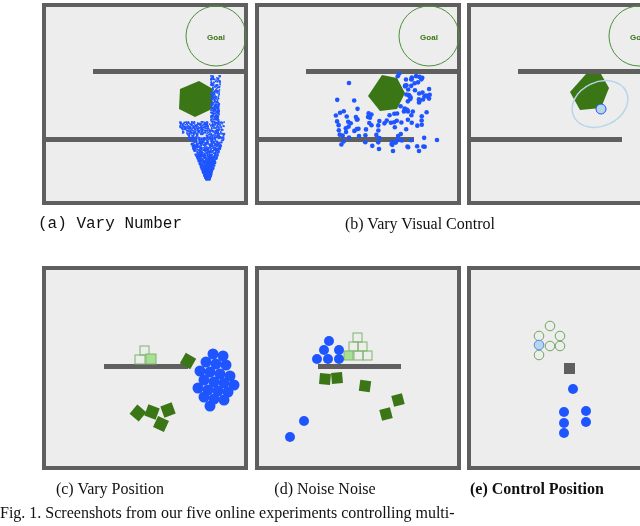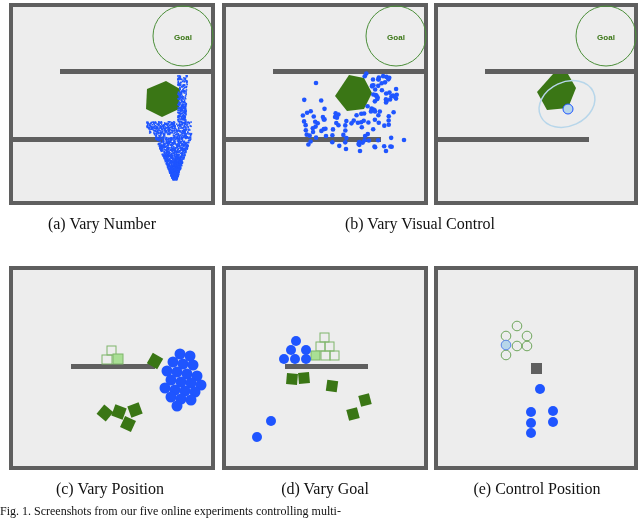"Goal" .panel { margin-left: none -> 33px }
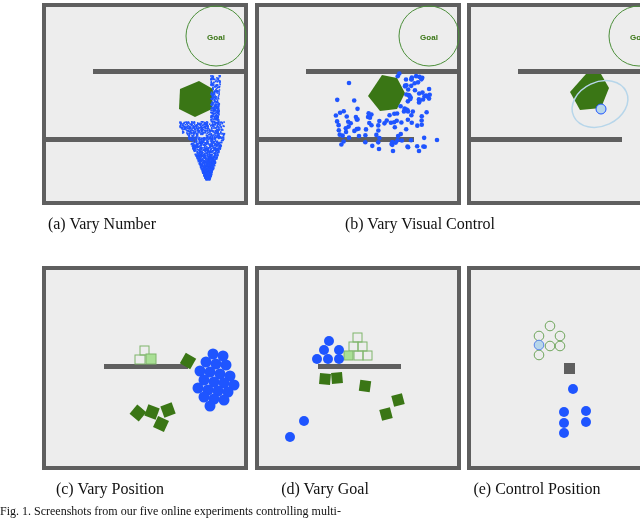"(a) Vary Number" div.caption { font-family: none -> Liberation Mono, monospace; left: 12px -> 20px }
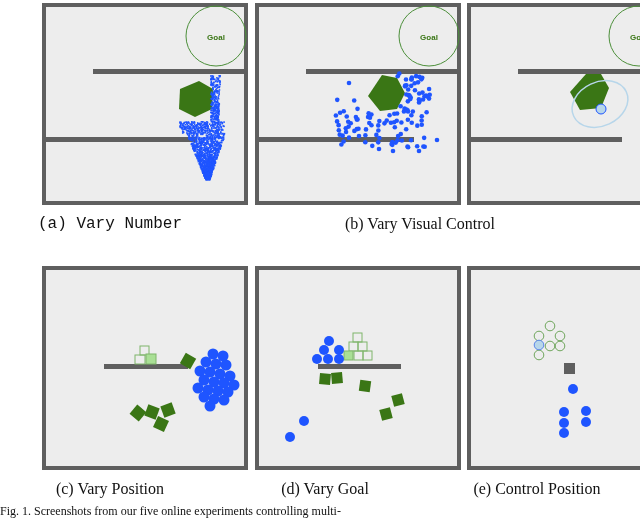"(d) Vary Goal" div.caption { text: Vary Goal -> Noise Noise }
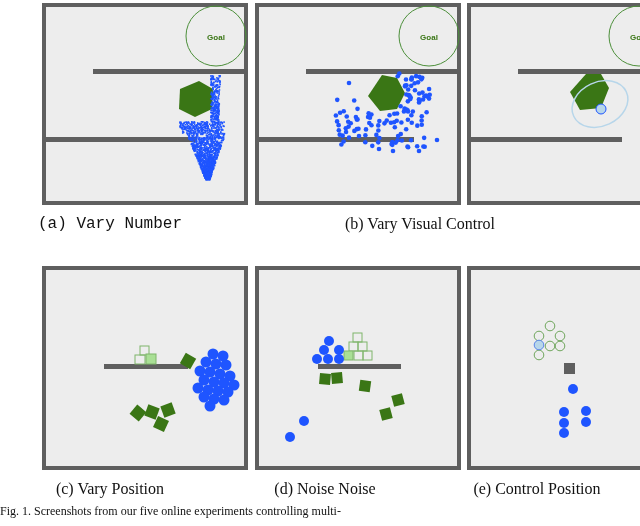"(e) Control Position" div.caption { font-weight: none -> bold }
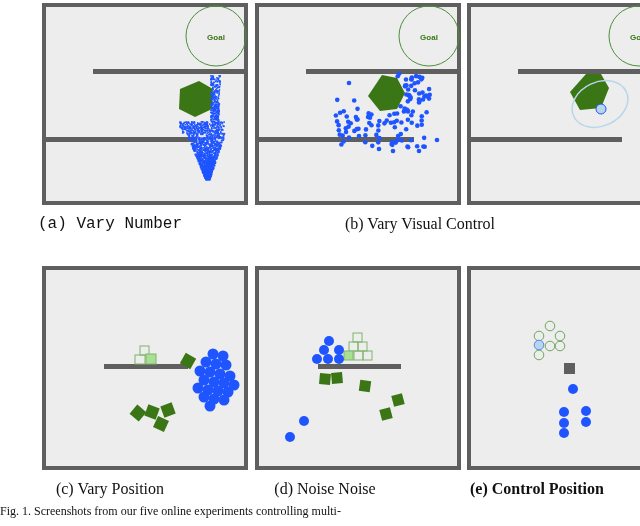"Fig. 1. Screenshots from our" .figcap { font-size: 12px -> 16px }
